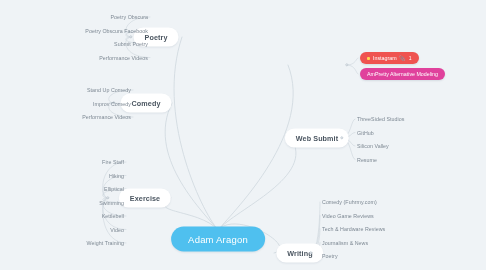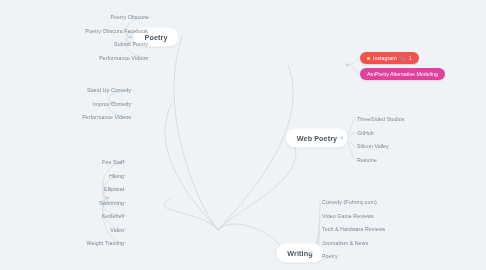"Comedy" div.node { html: none -> <div>Comedy</div> }
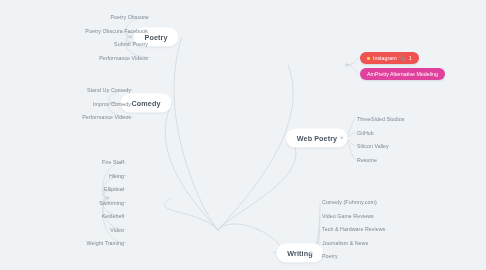"Web Poetry" div.node { text: Poetry -> Submit }
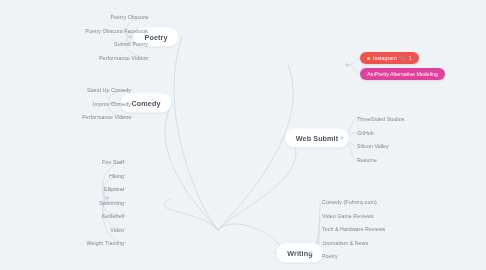"Exercise" div.node { html: none -> <div>Exercise</div> }
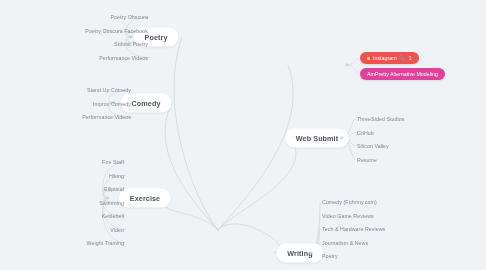"Adam Aragon" div.node { html: none -> <div>Adam Aragon</div> }
